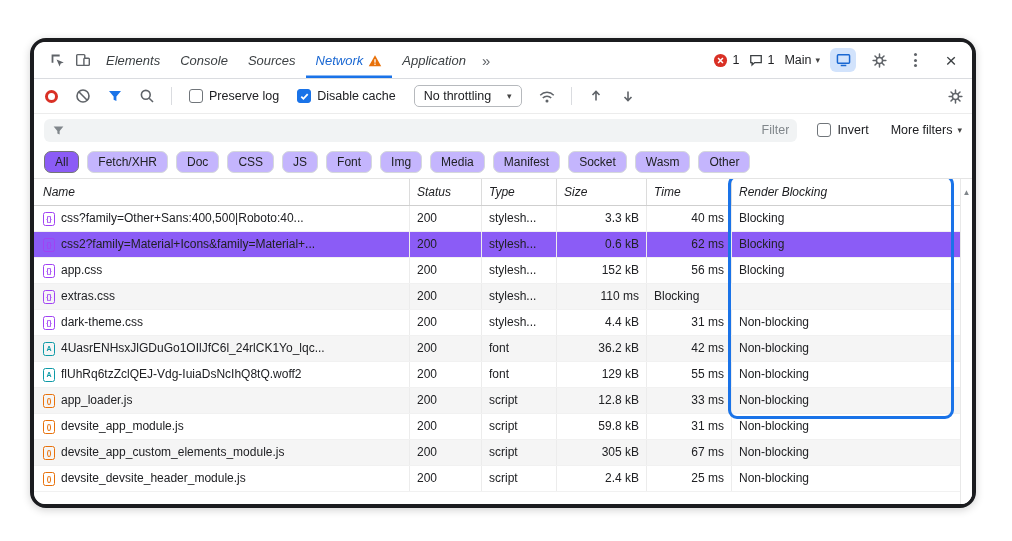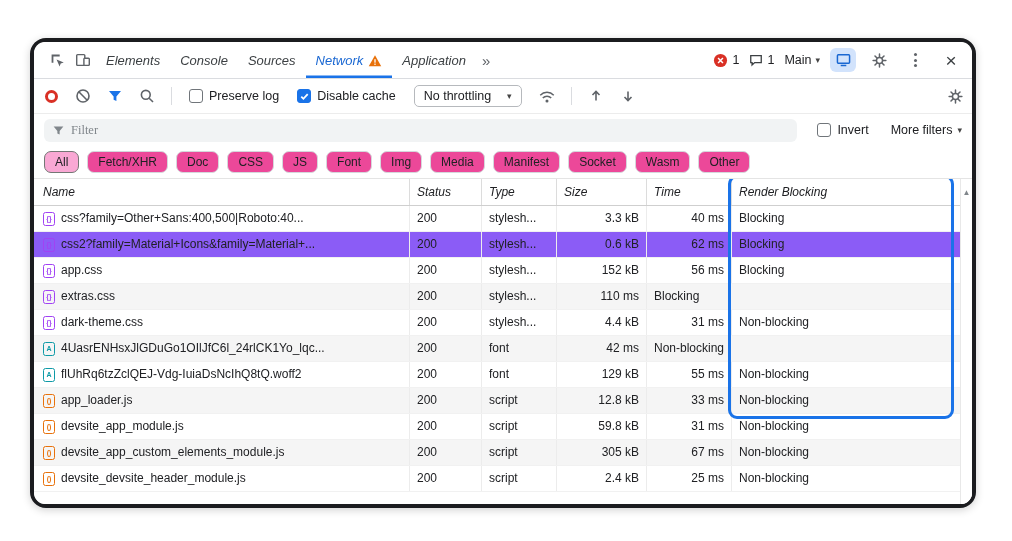"Filter" .finput input { font-family: Liberation Serif, serif -> Liberation Sans, sans-serif; text-align: none -> right }
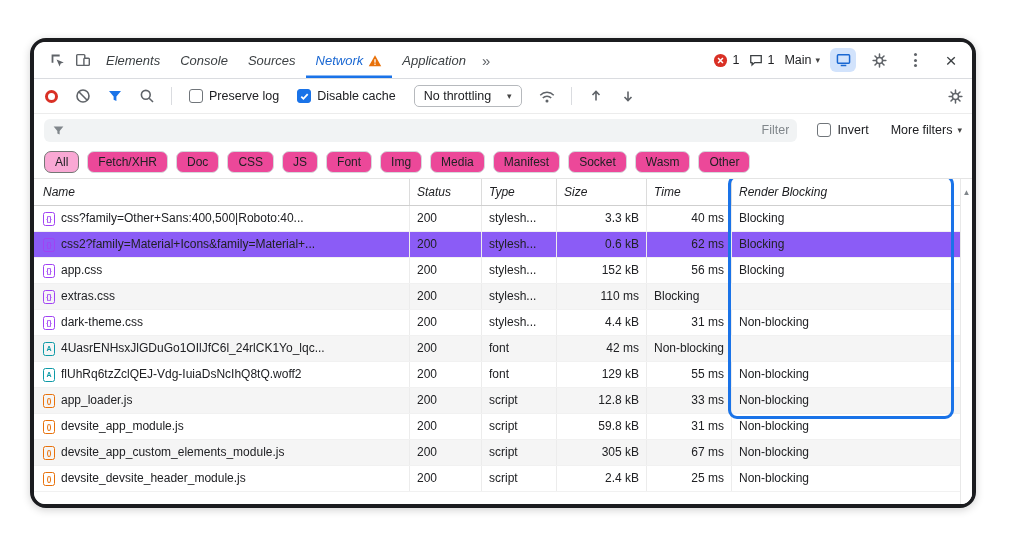"All" .chip.sel { background: #f9a8d4 -> #8b5cf6 }
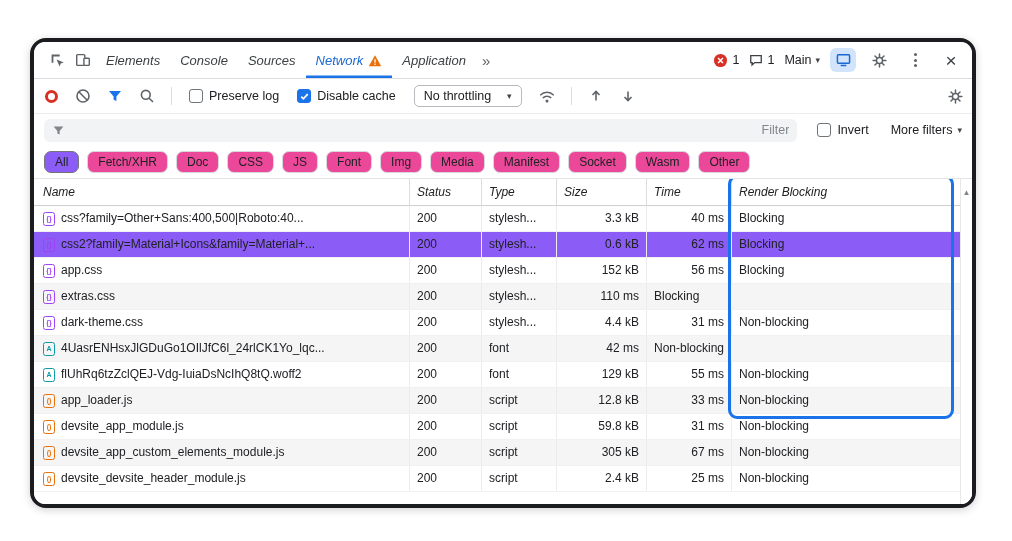"Fetch/XHR" .chip { background: #ec4899 -> #c4b5fd }
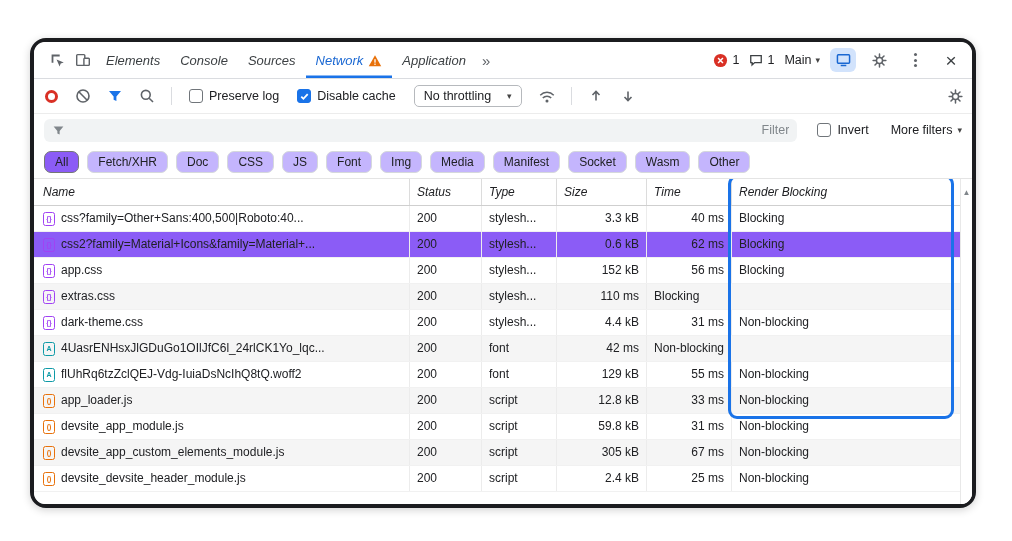"36.2 kB" div.td { html: none -> <div>36.2 kB</div> }
